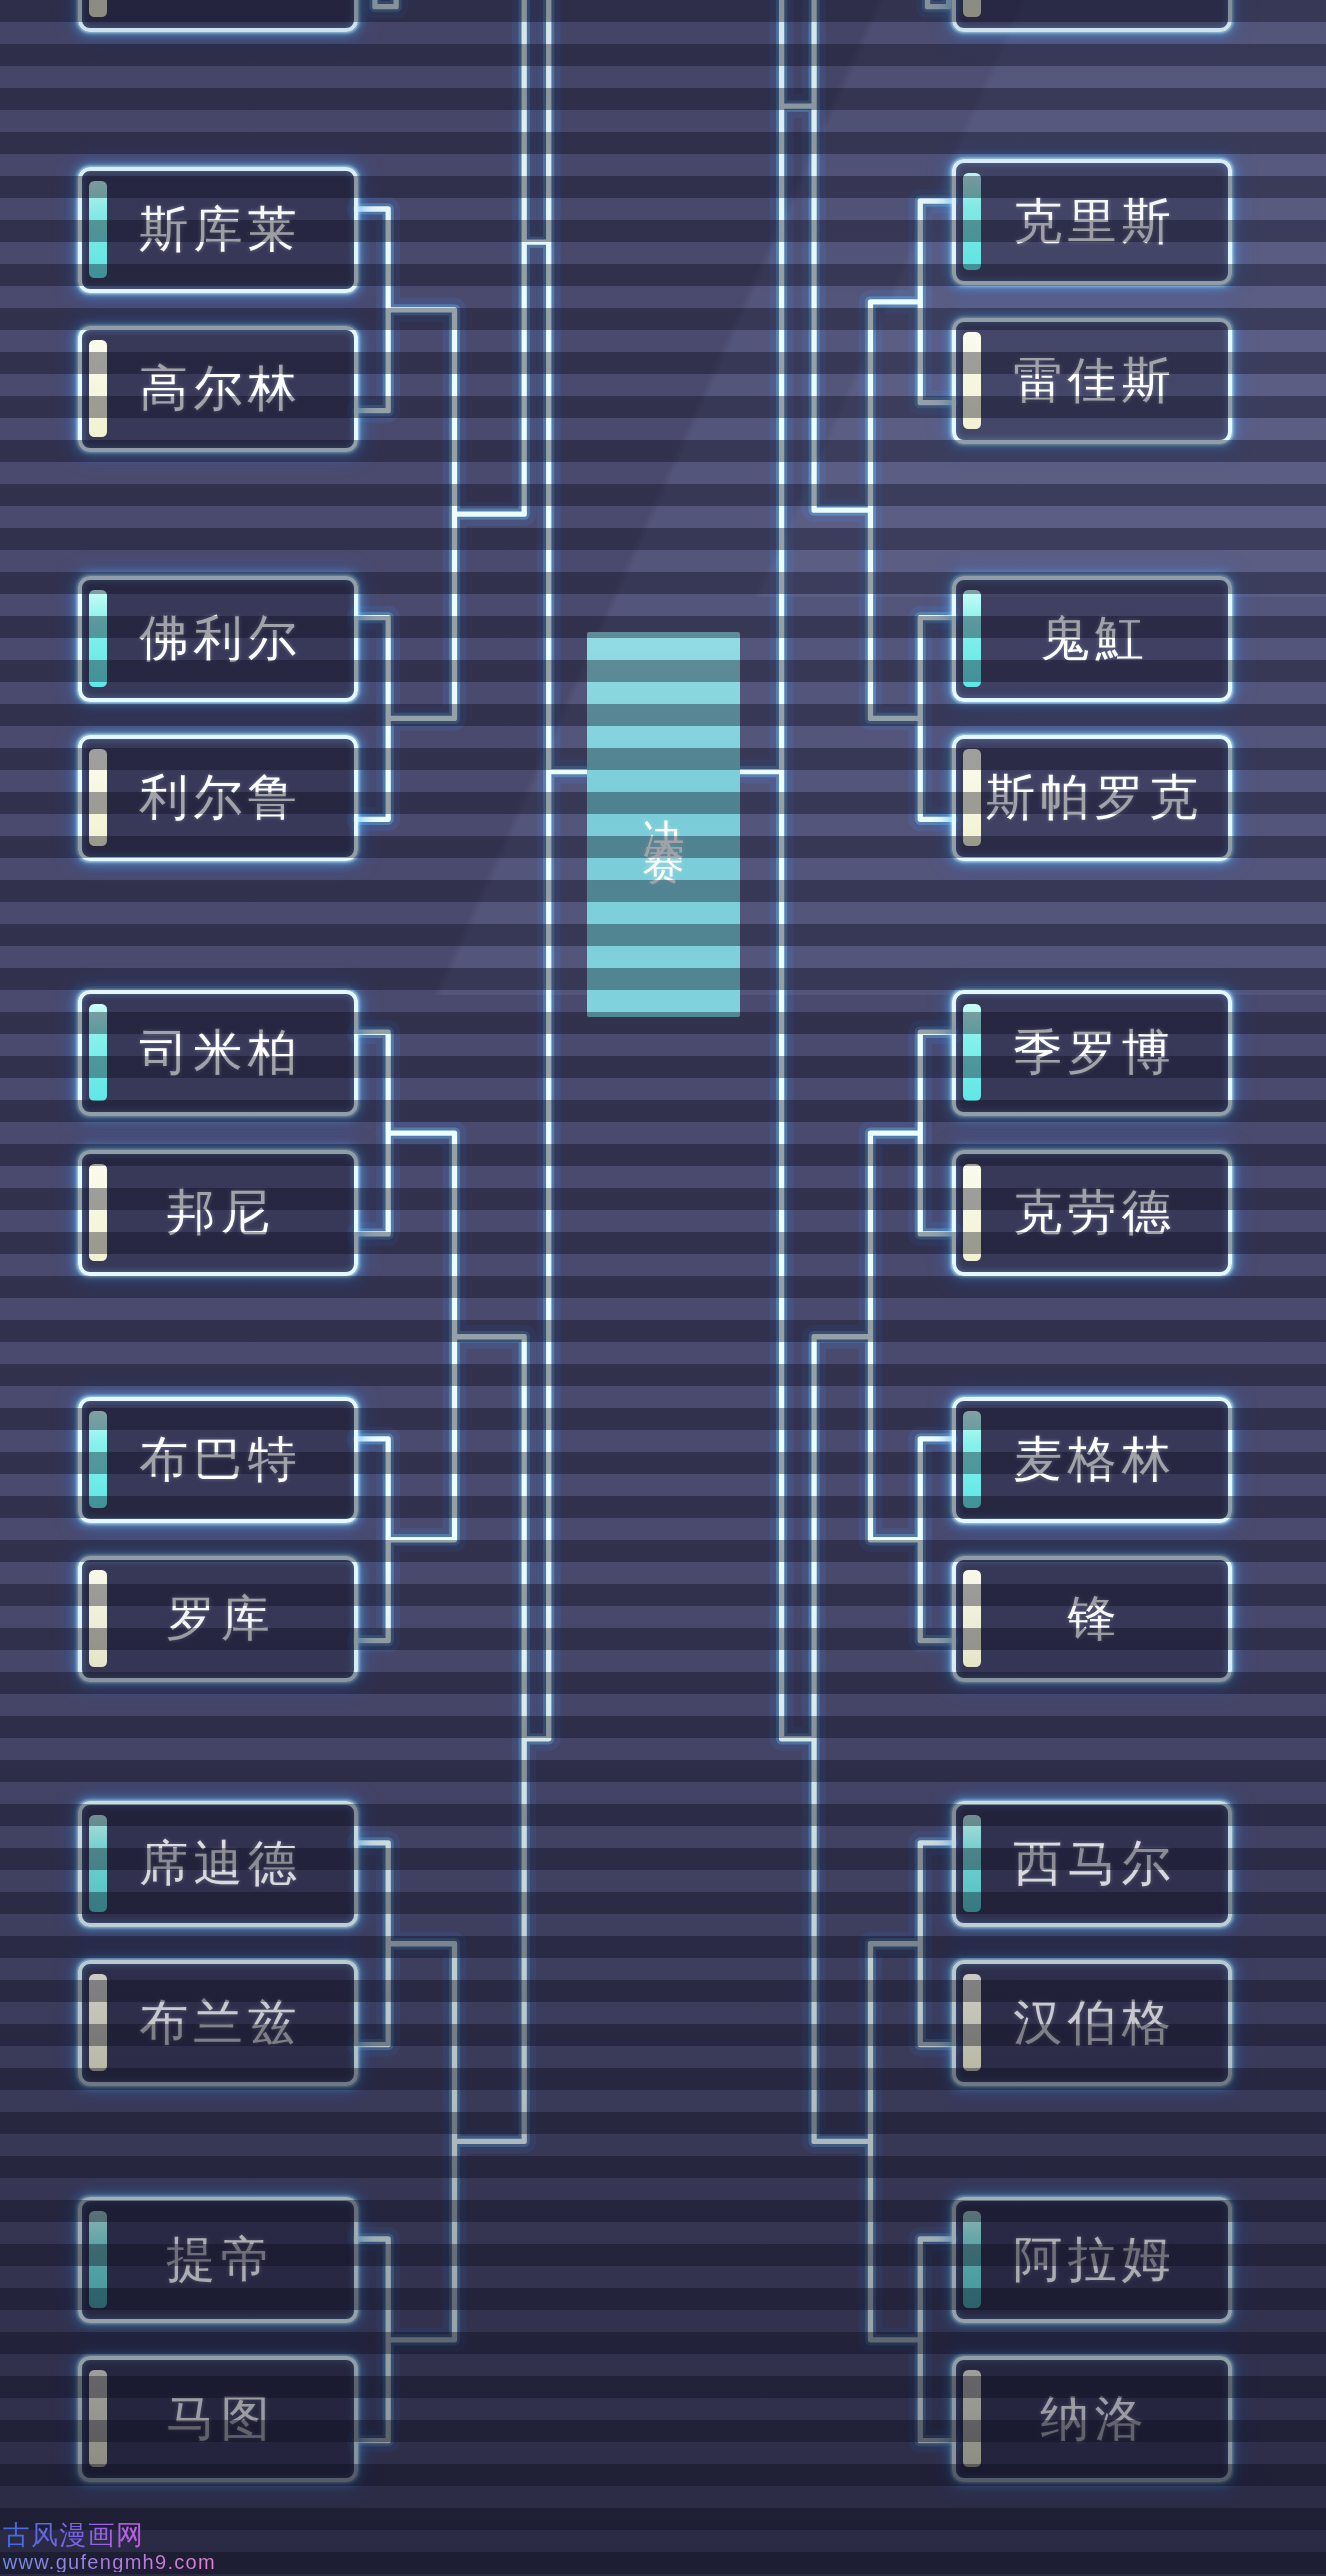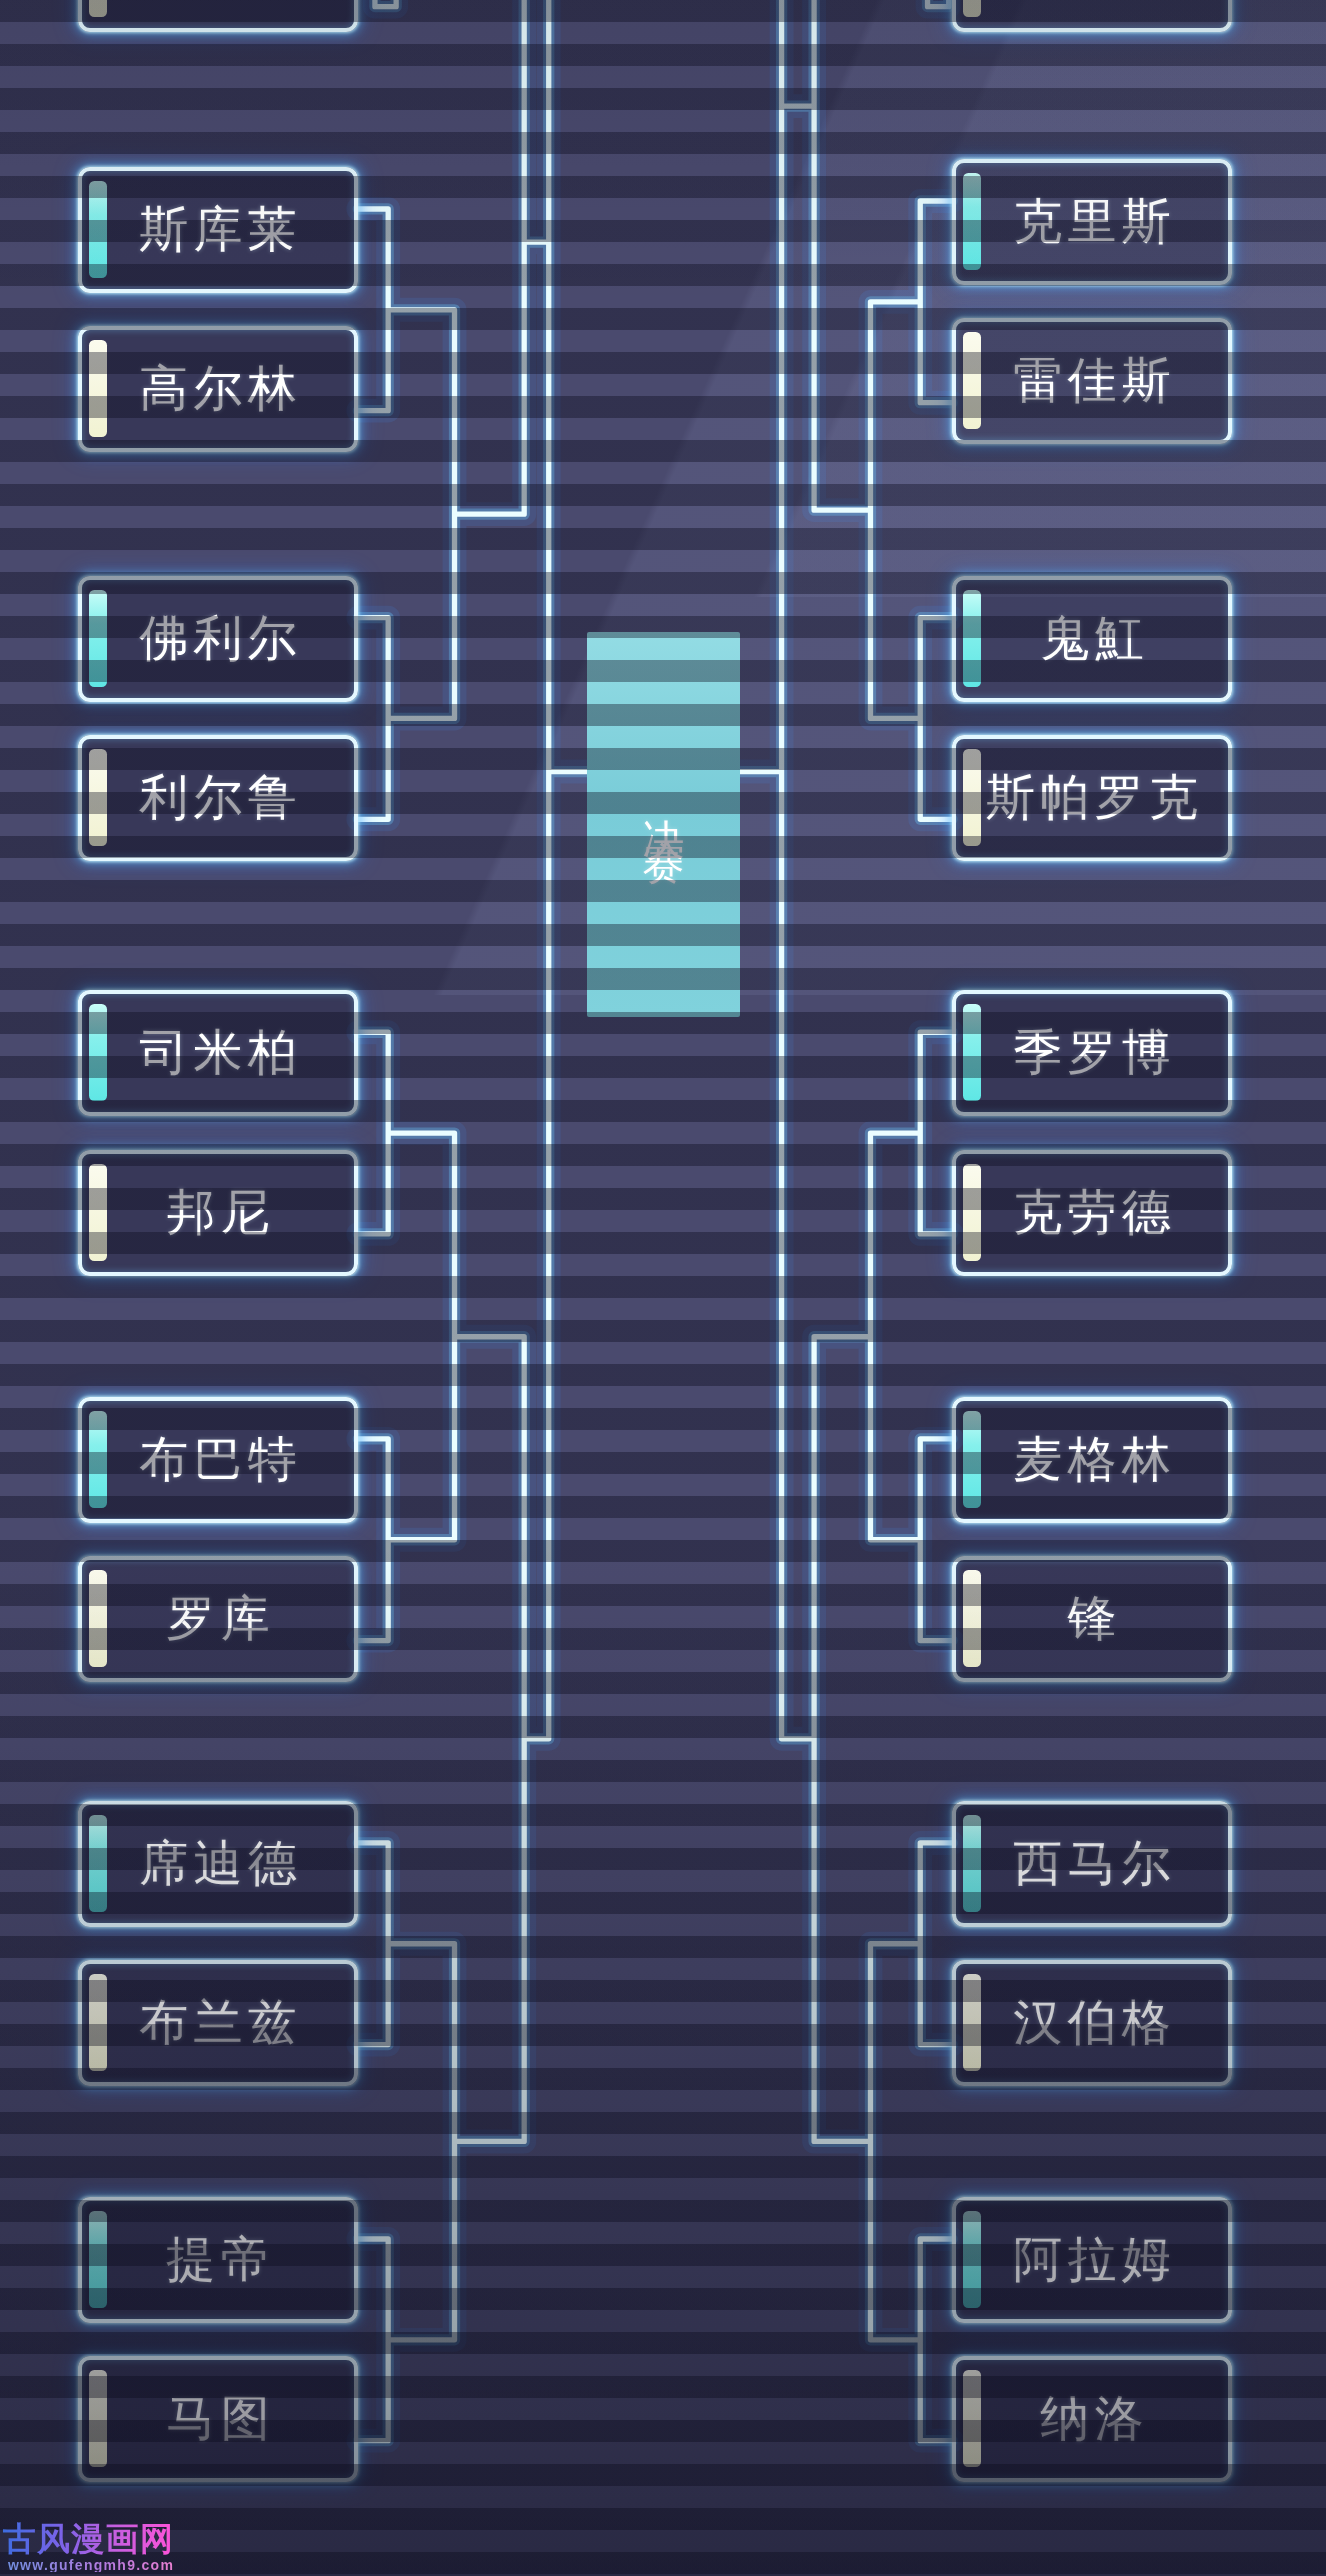"古风漫画网" .watermark .site { font-size: 33px -> 27px; font-weight: bold -> normal }
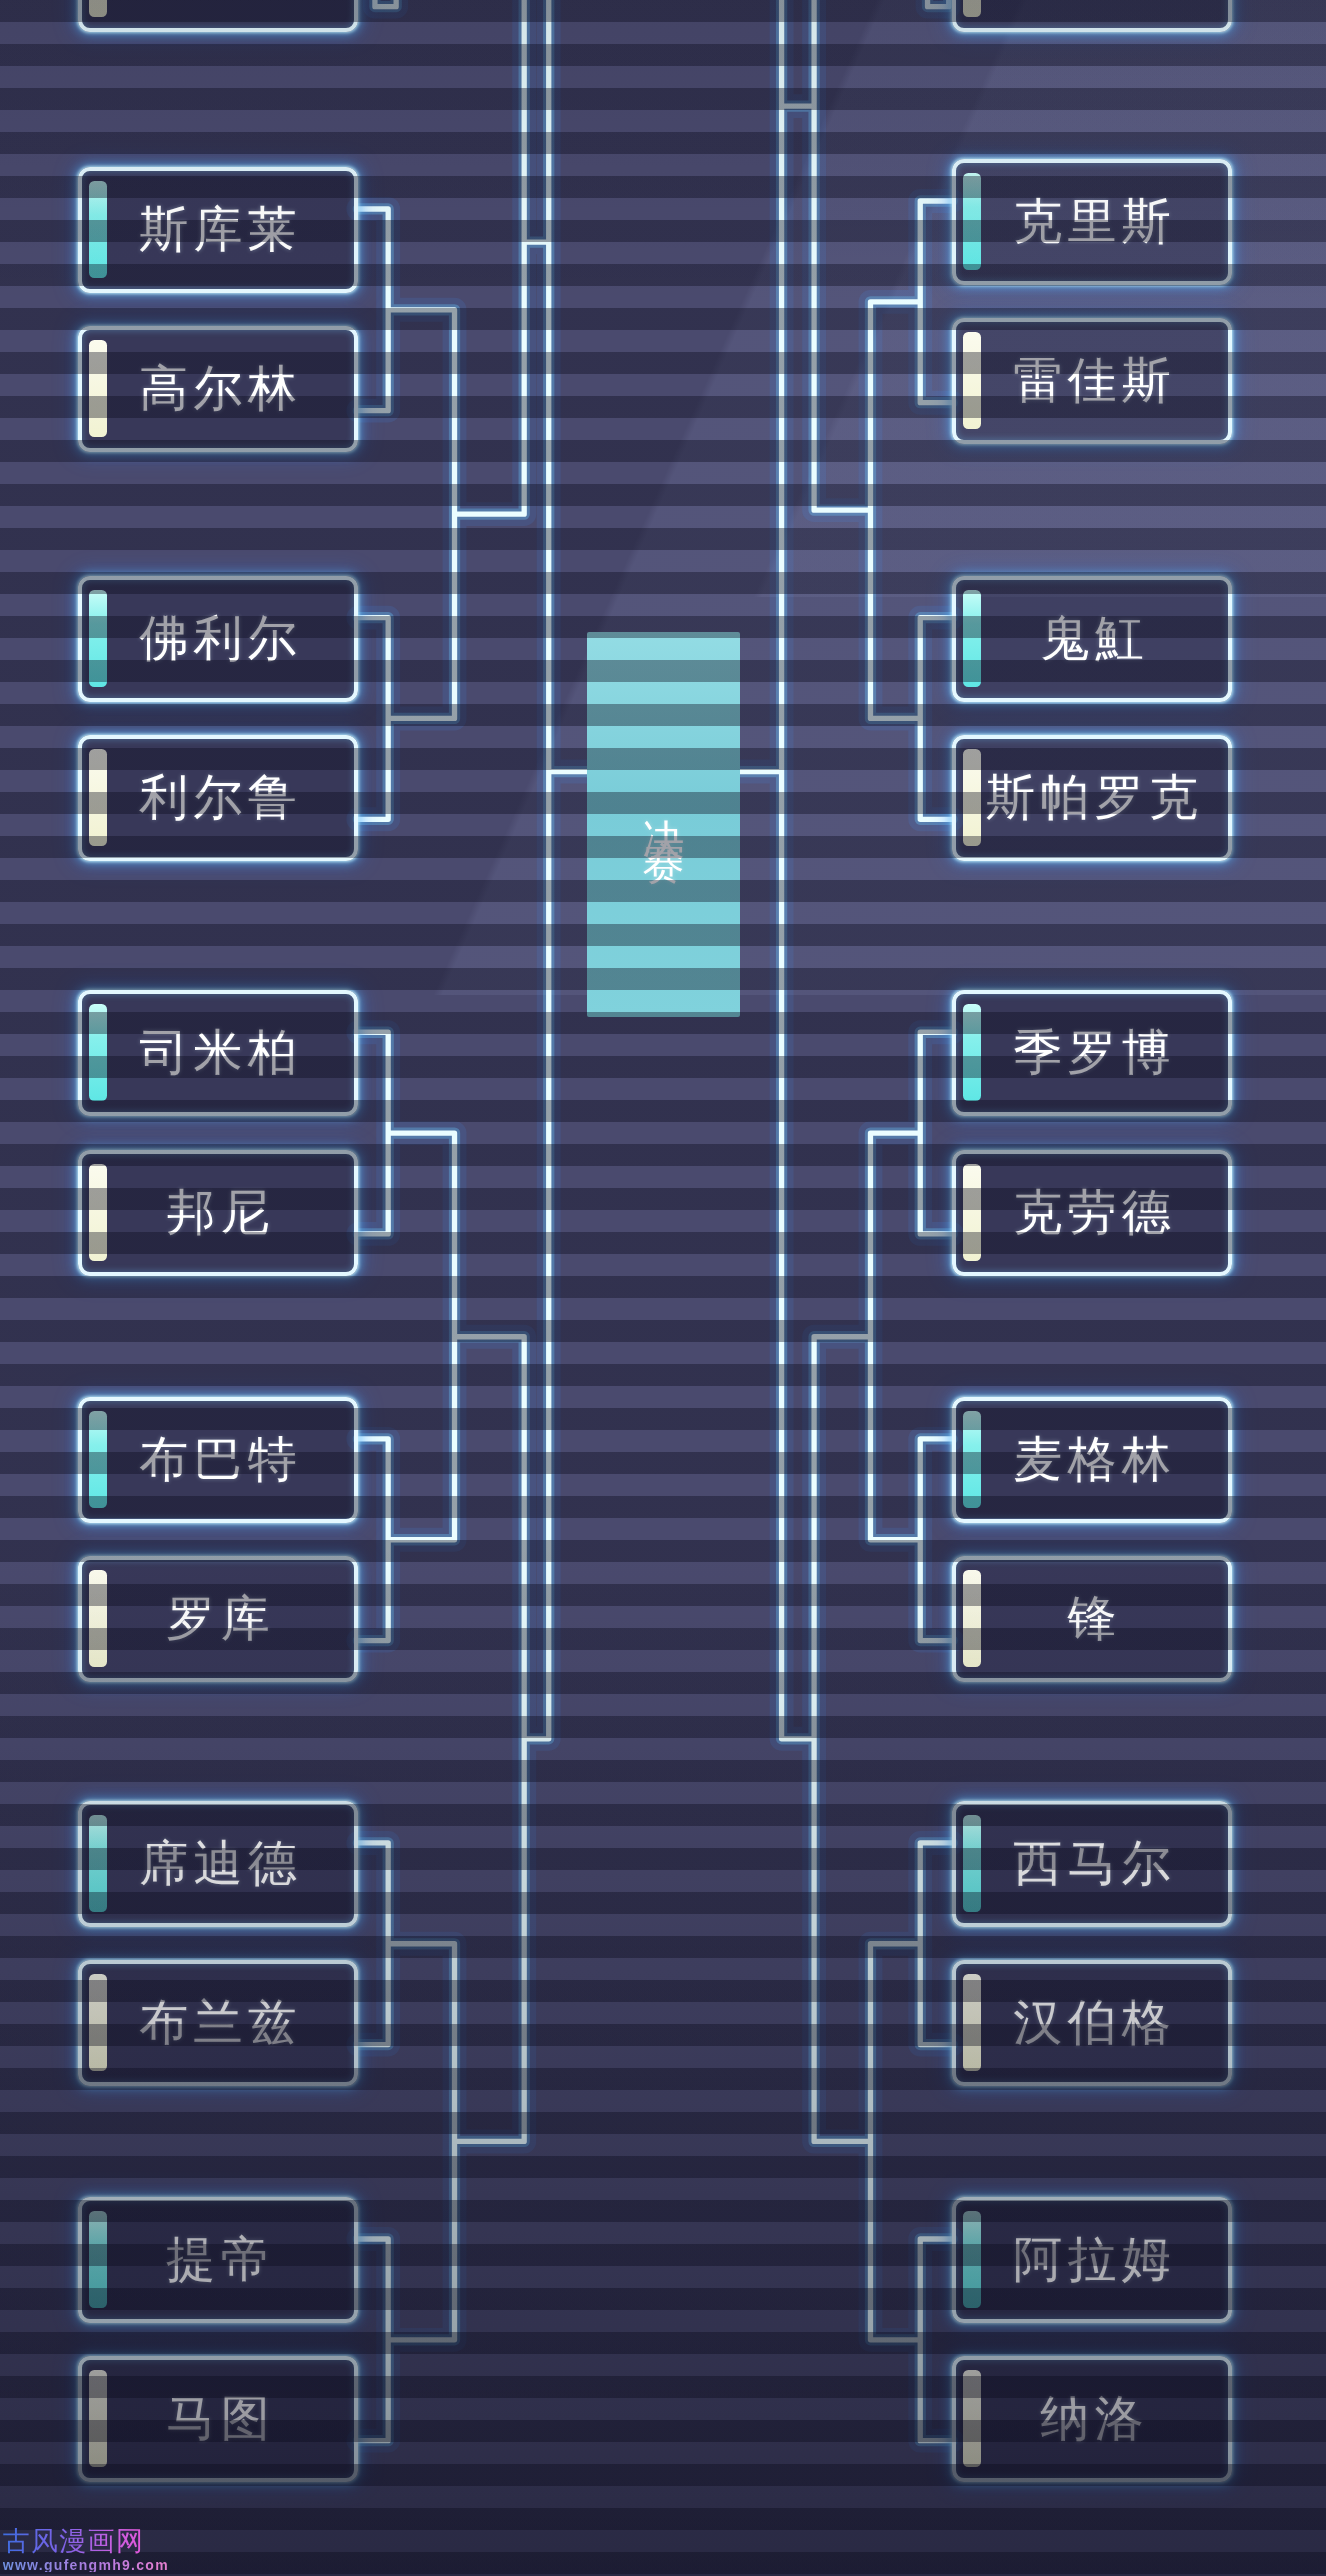"www.gufengmh9.com" .watermark .url { font-size: 14px -> 20px; font-weight: bold -> normal }
